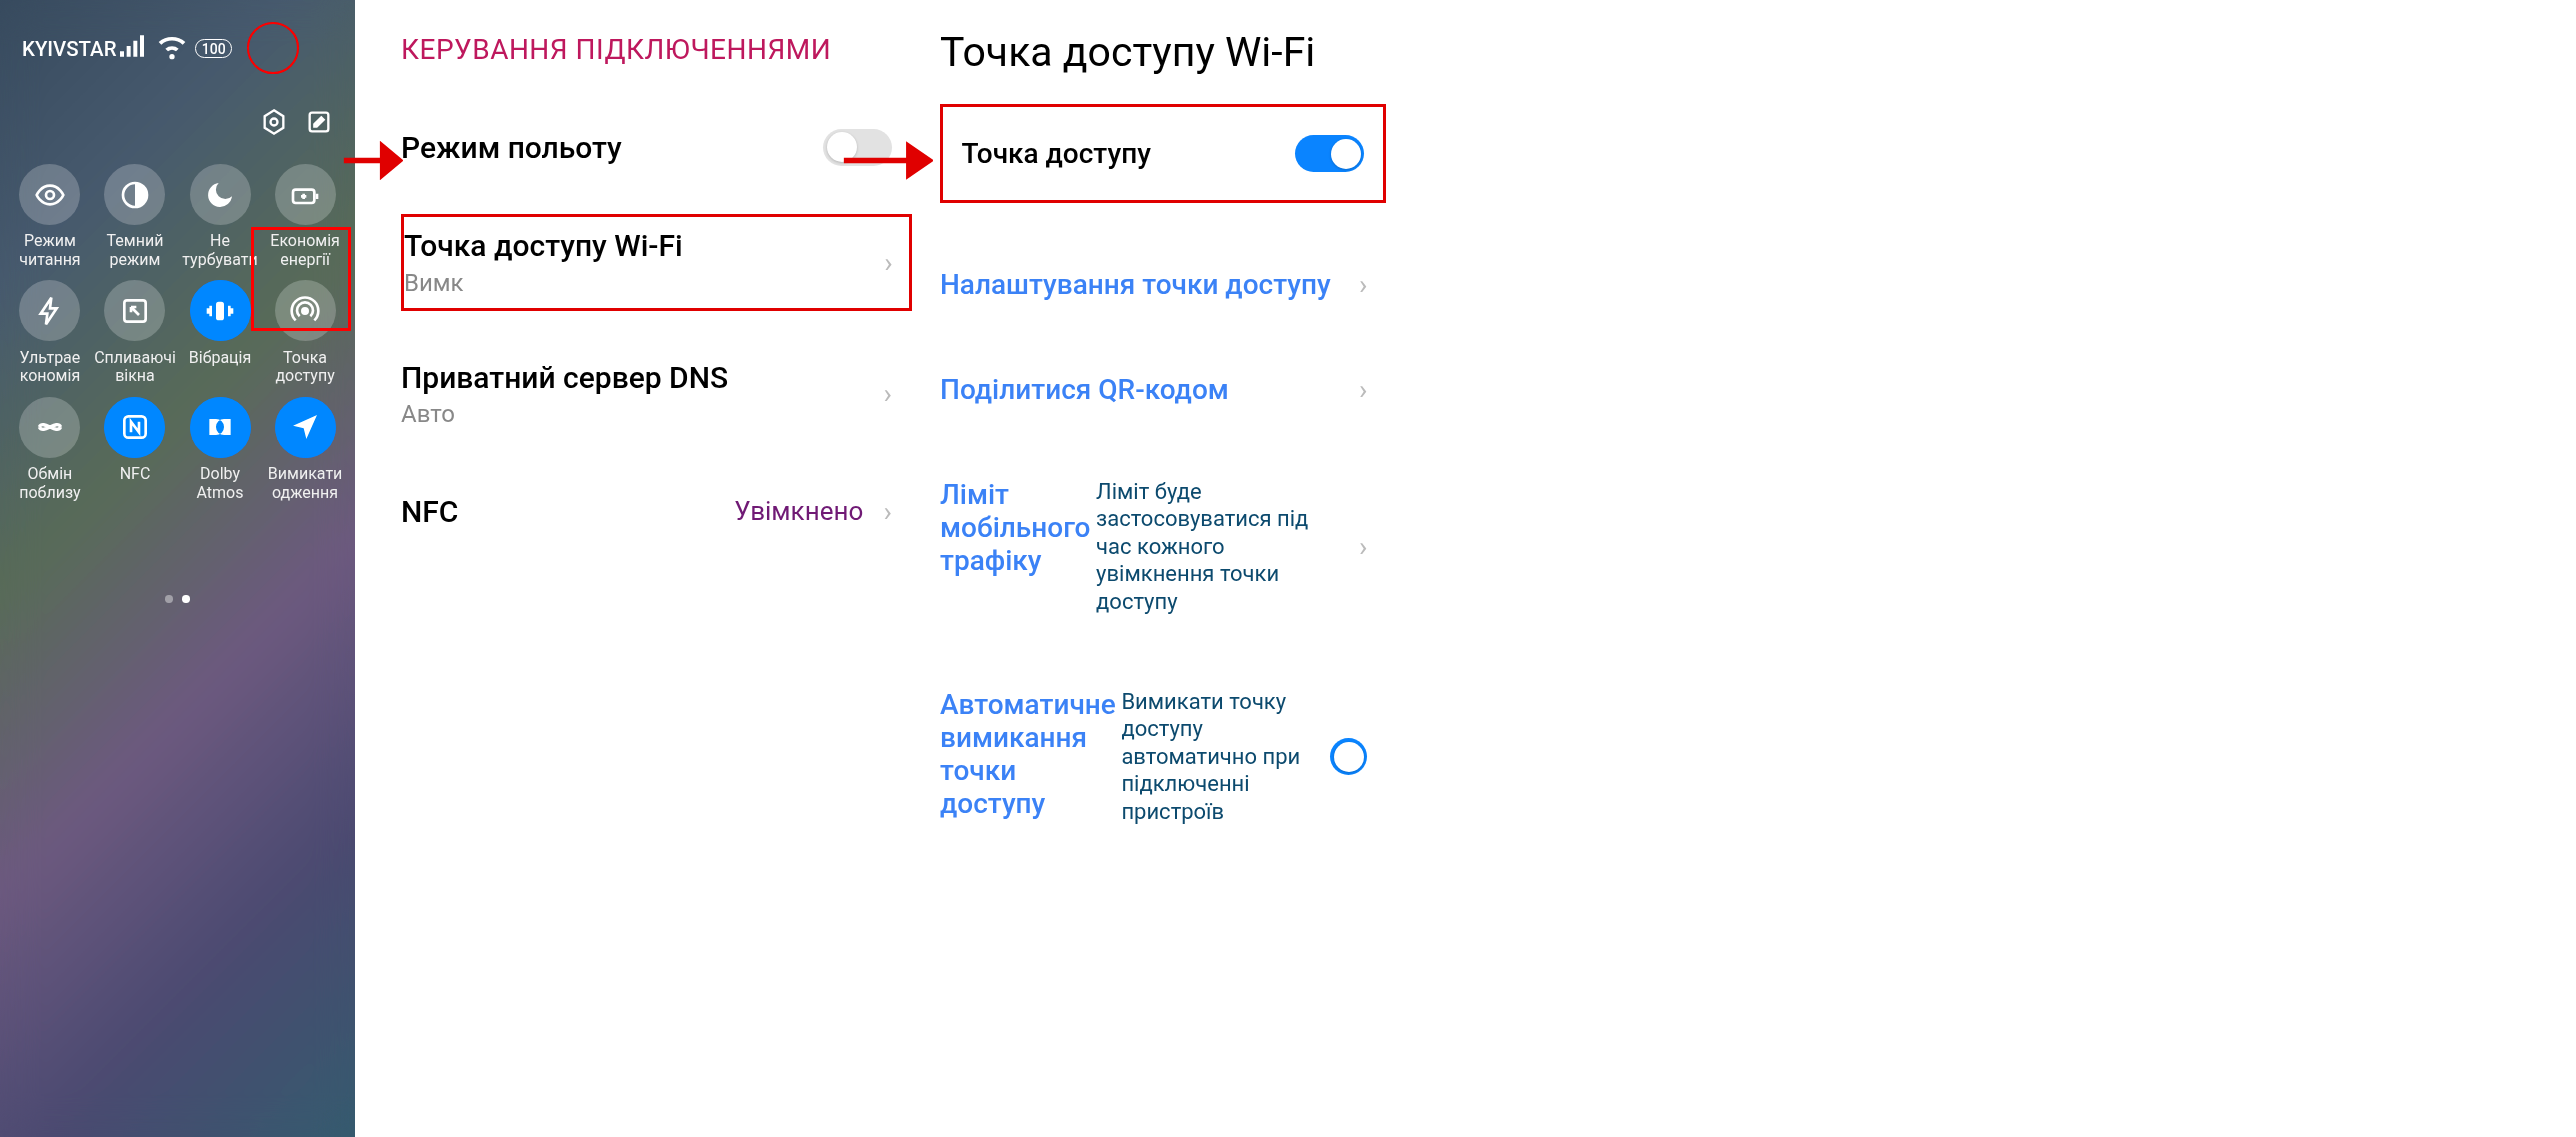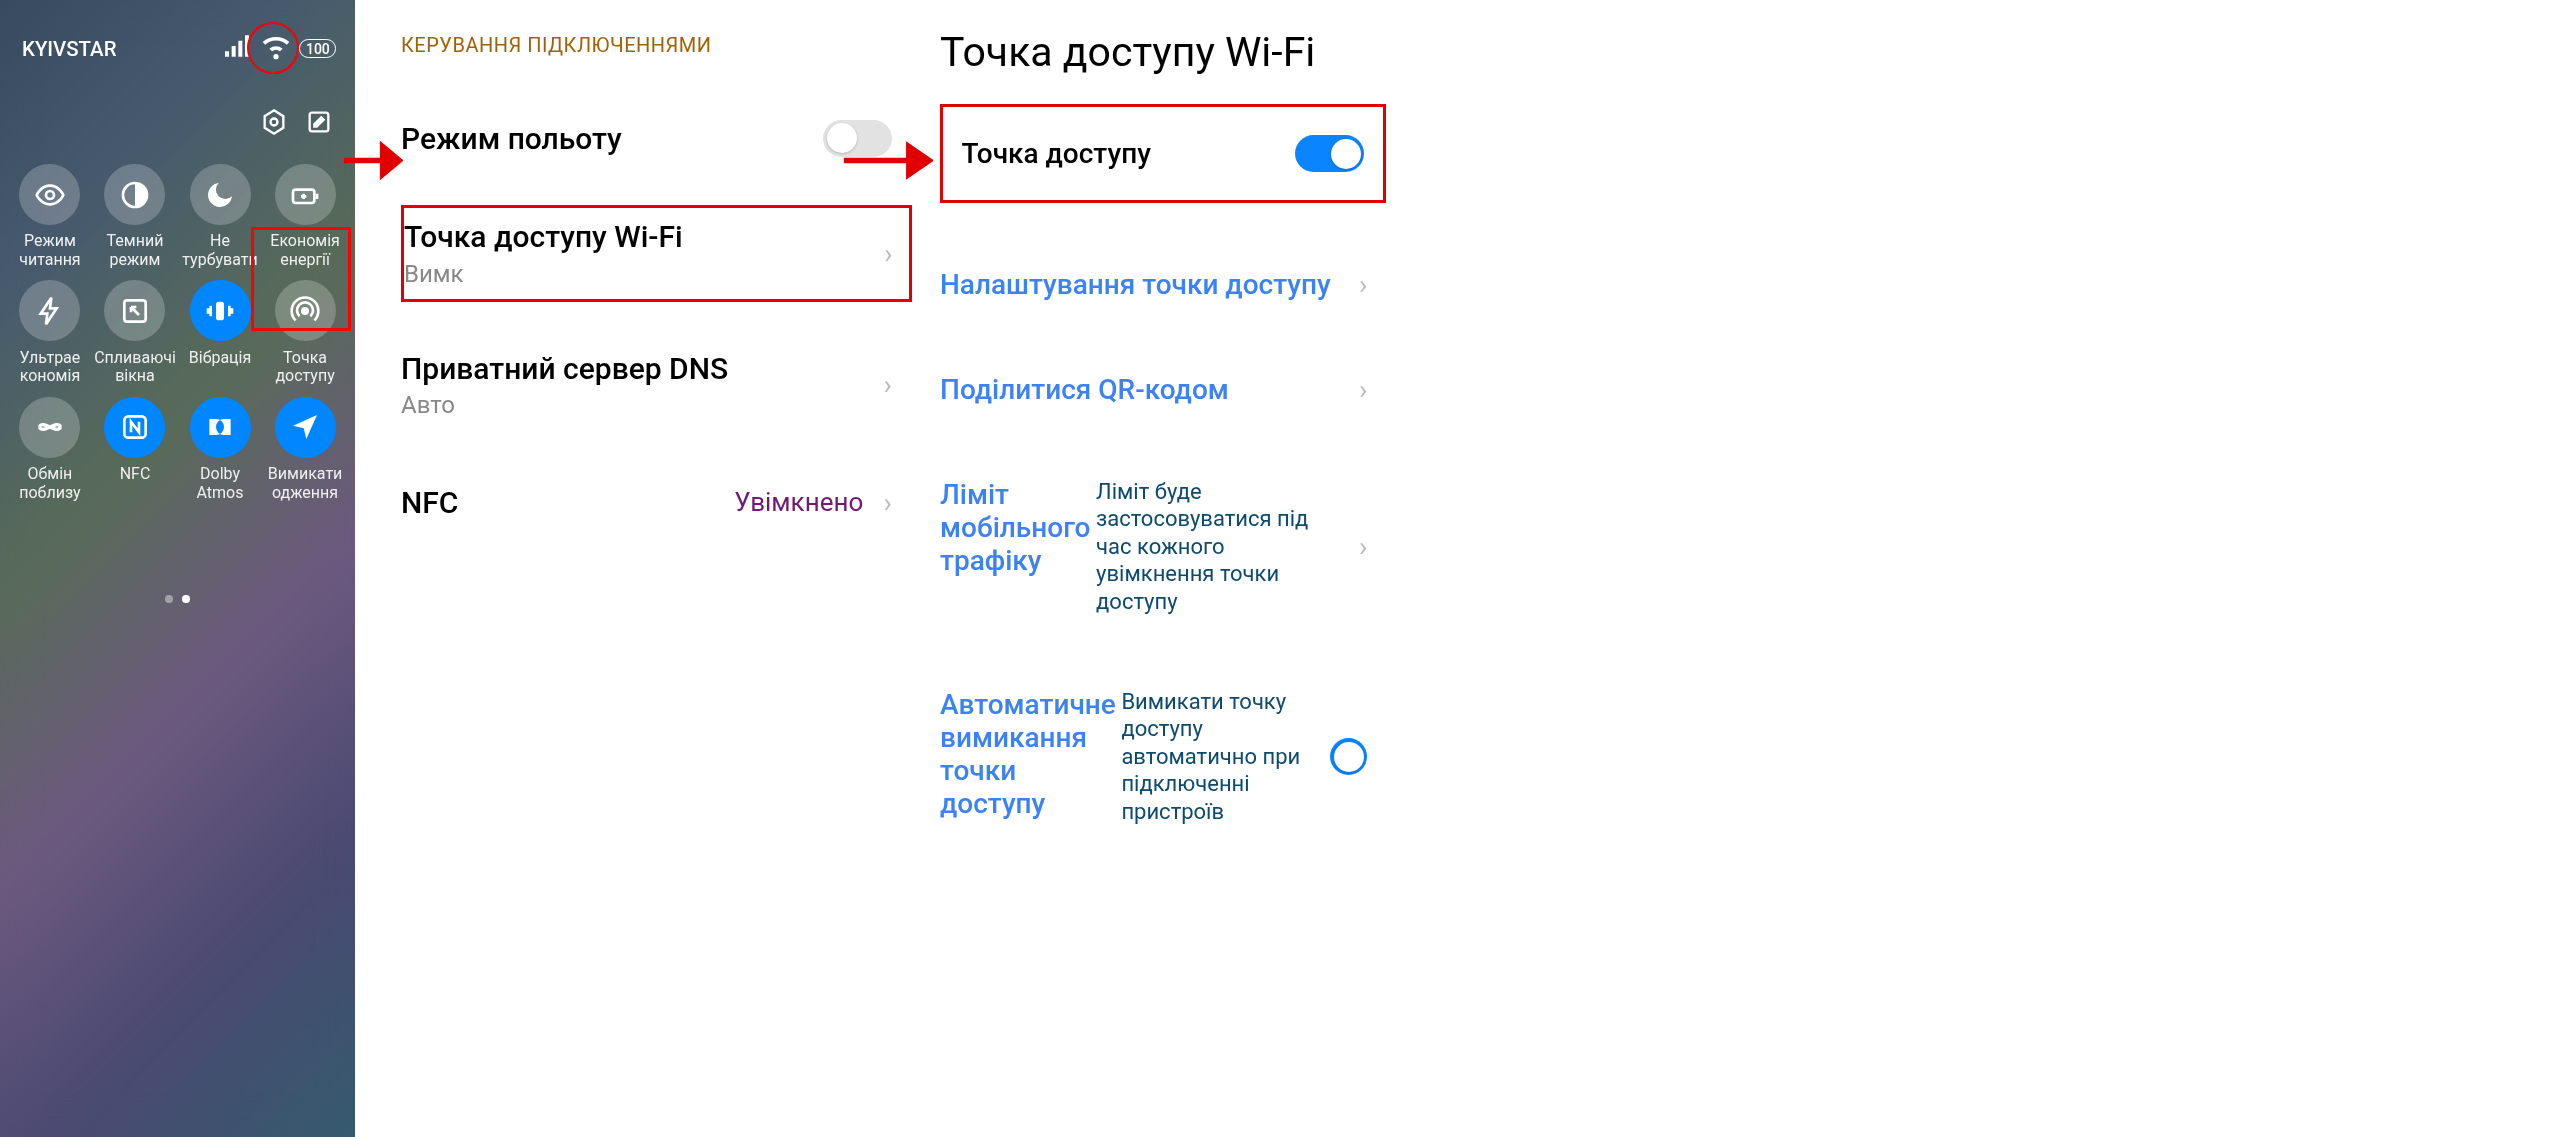"KYIVSTAR" .statusbar { justify-content: space-between -> flex-start }
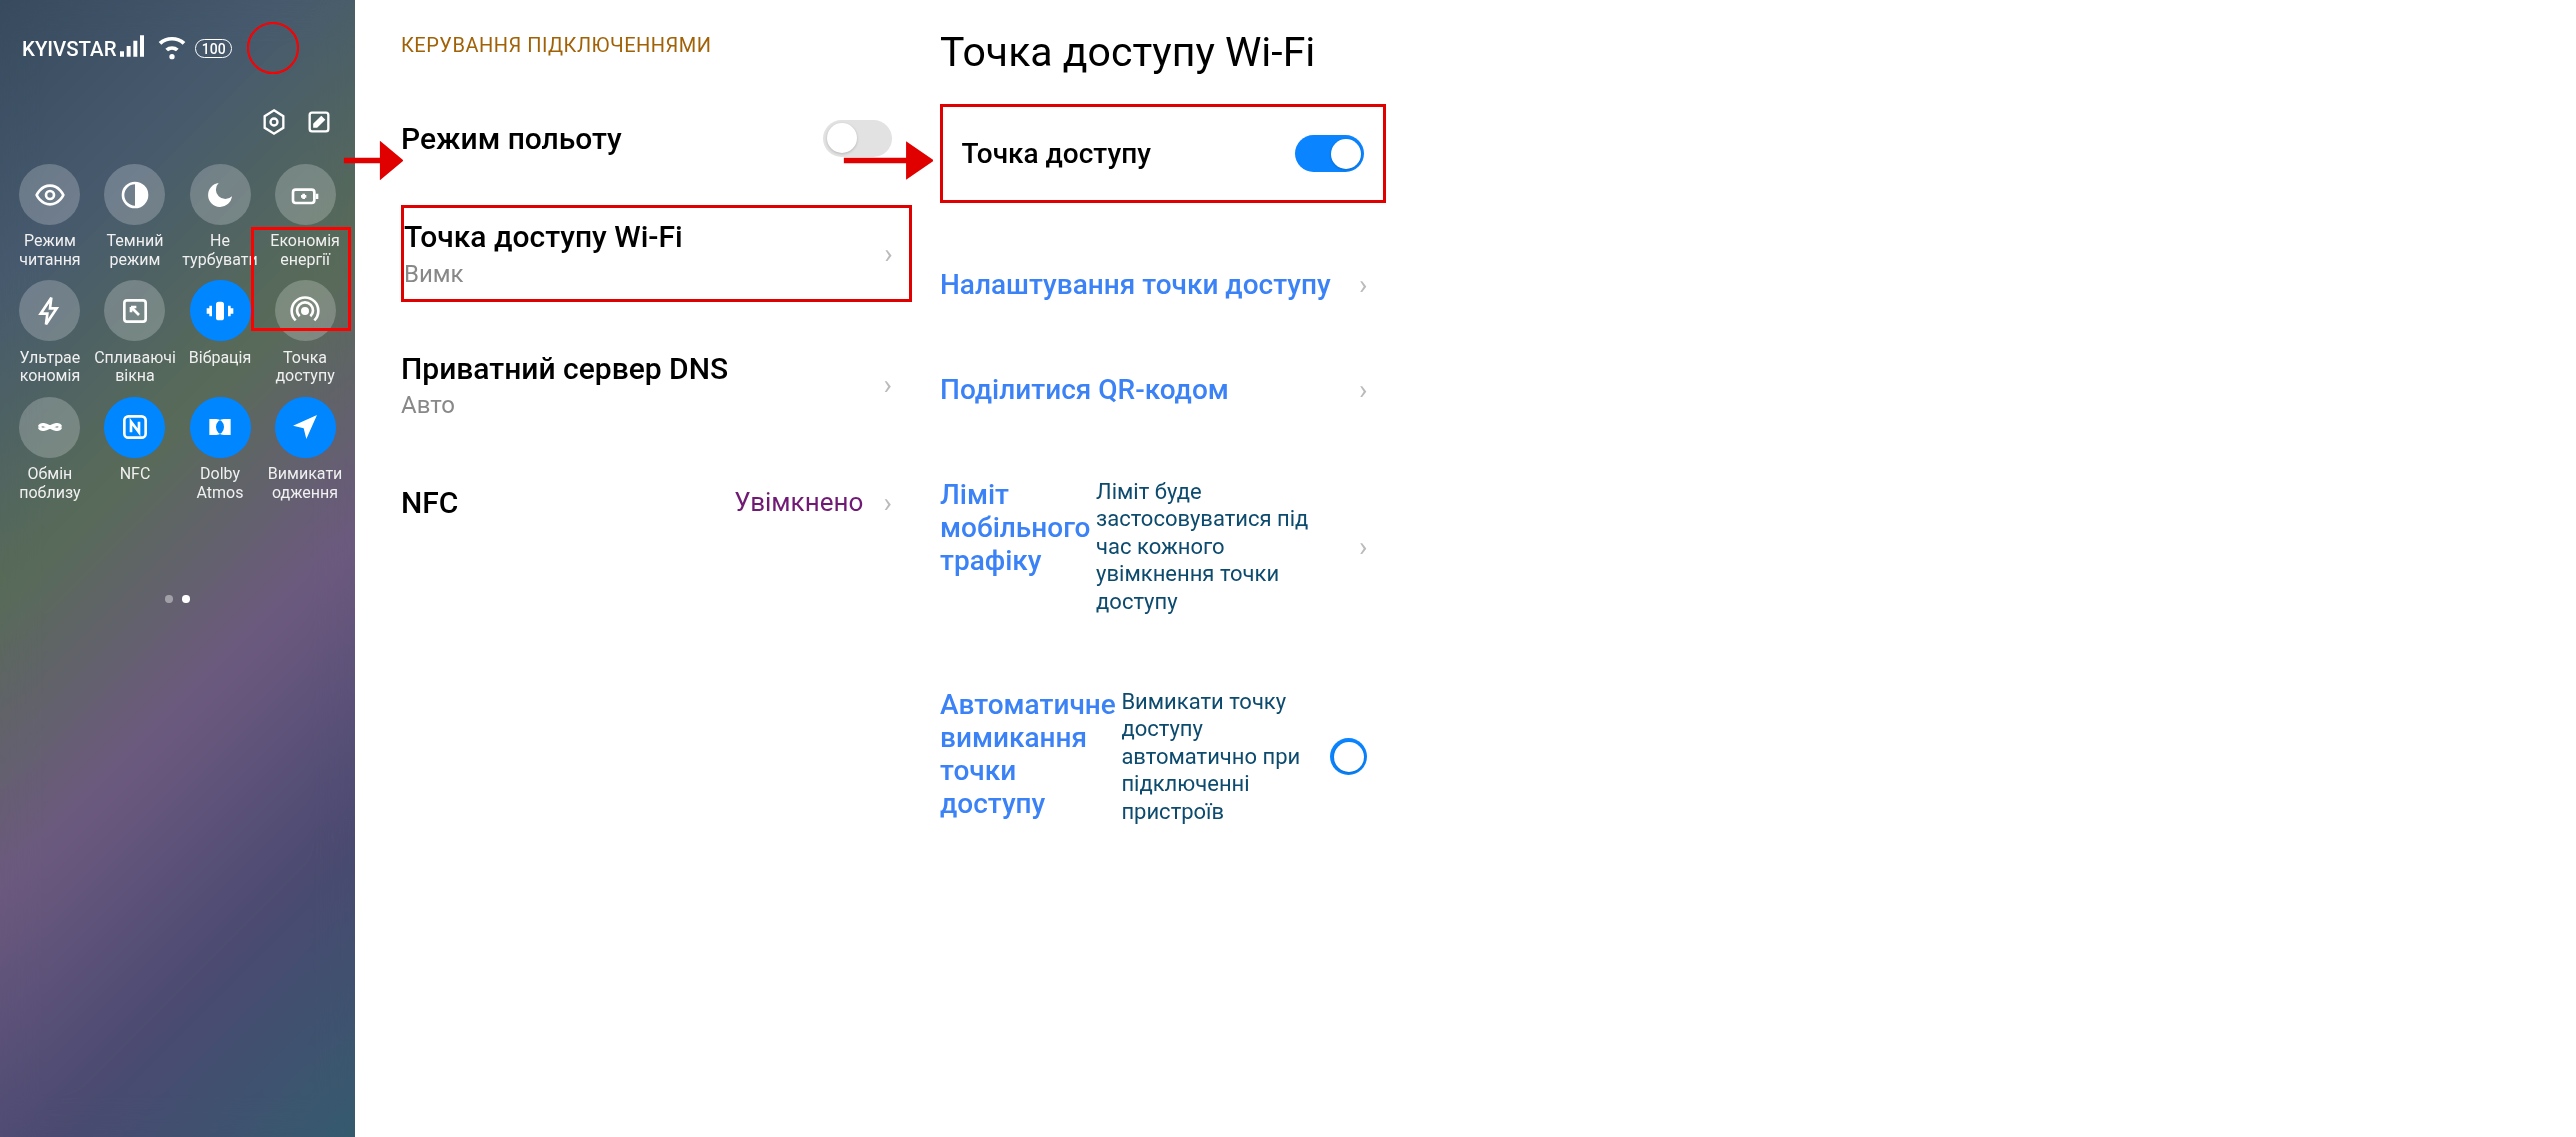"КЕРУВАННЯ ПІДКЛЮЧЕННЯМИ" .sect-head { color: #a16207 -> #be185d; font-size: 20px -> 28px }
